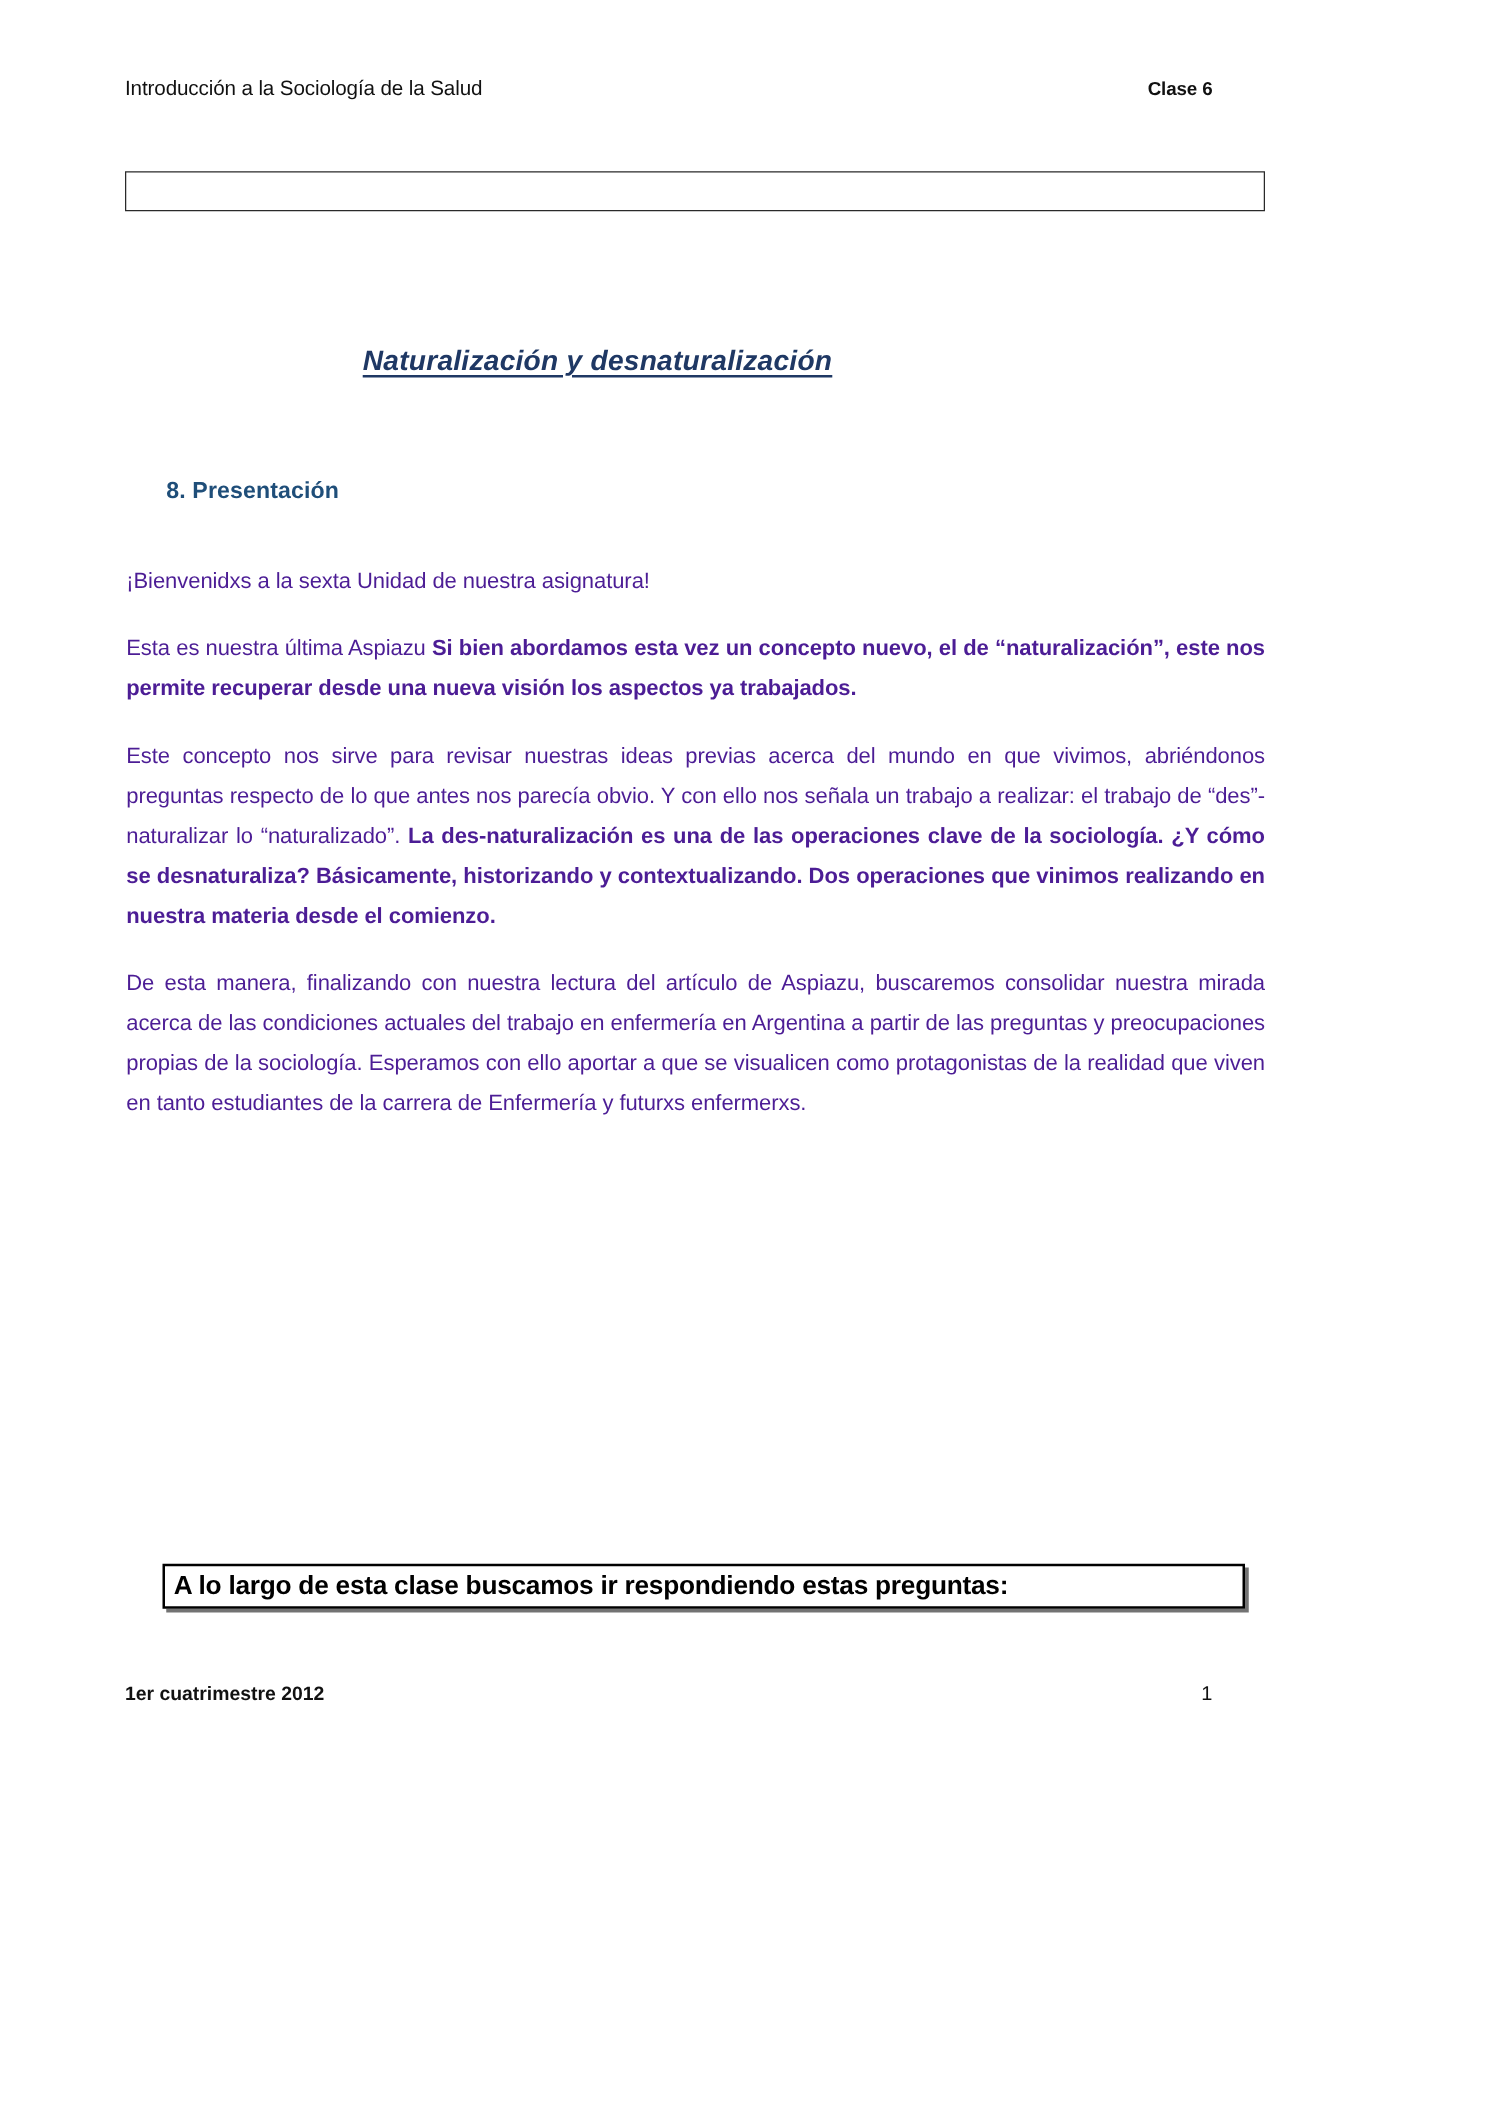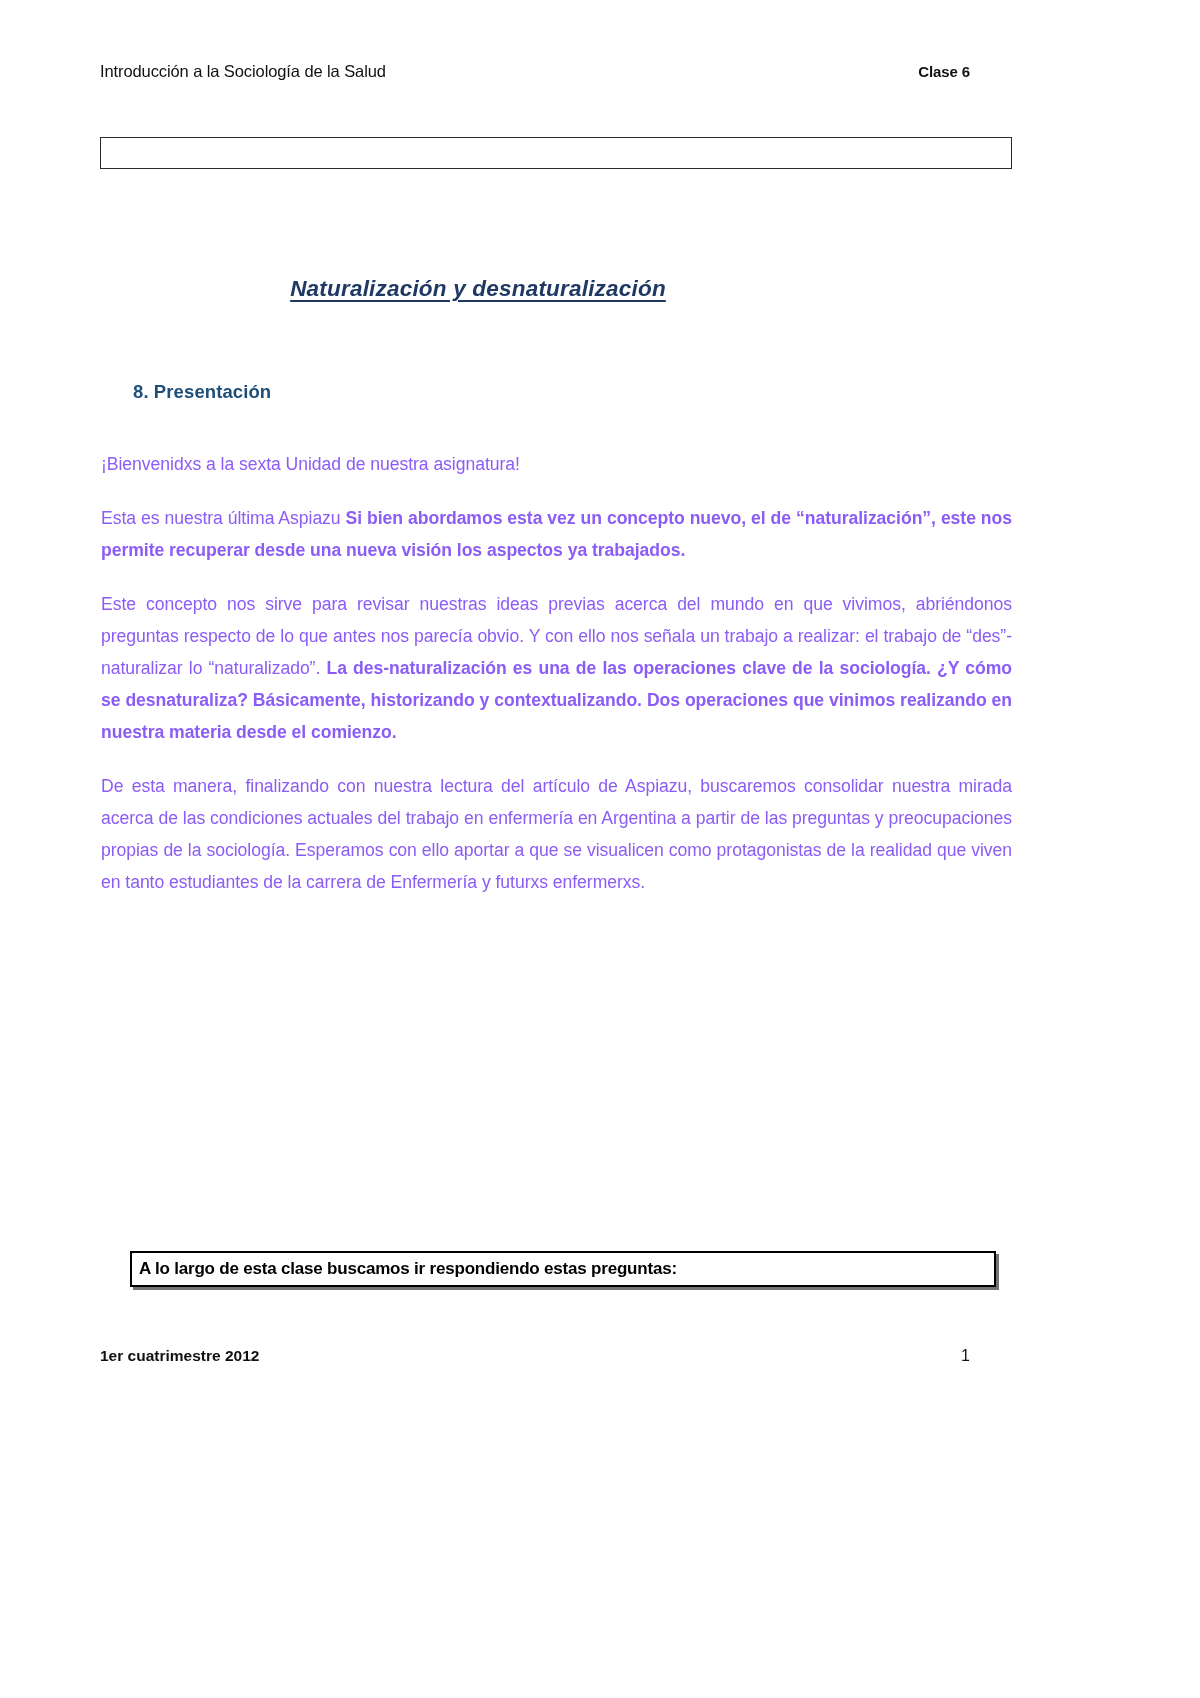"¡Bienvenidxs a la sexta Unidad" p.para { color: #8b5cf6 -> #4c1d95 }
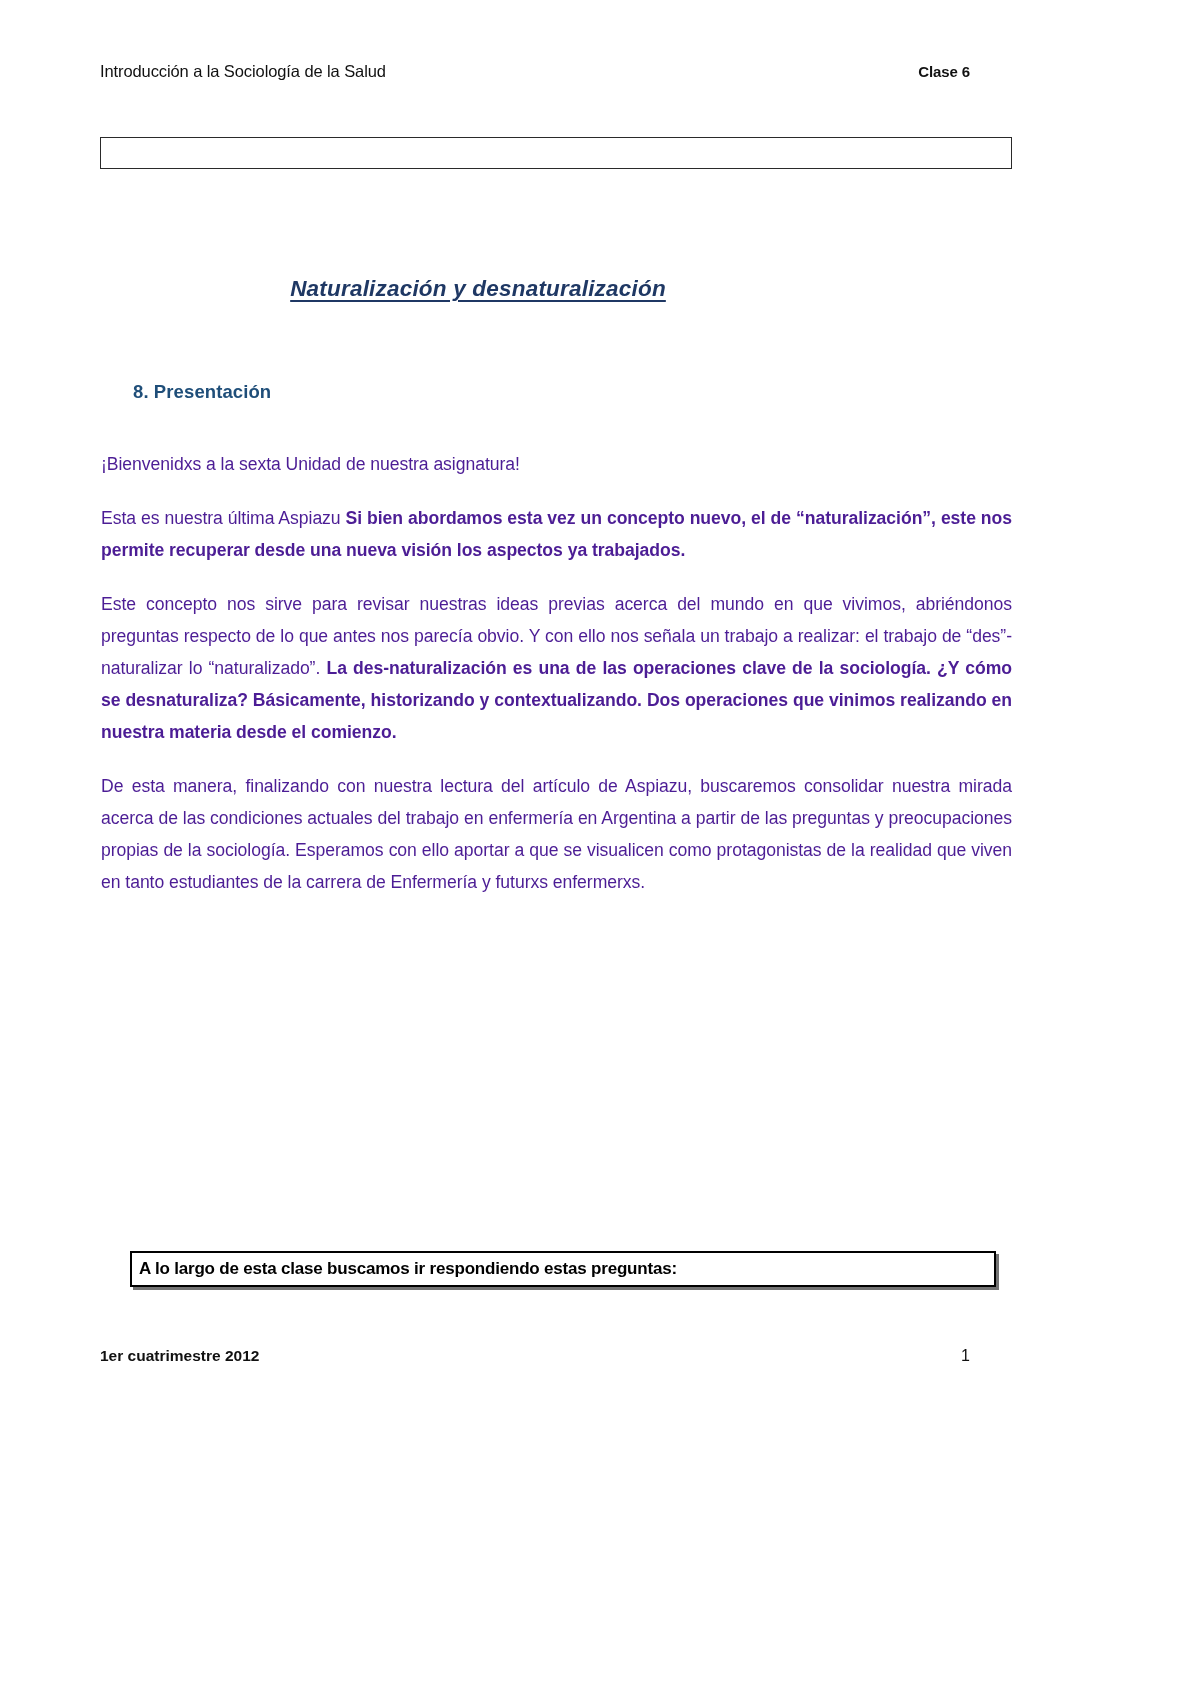"A lo largo de esta" .callout-box .callout-text { font-size: 17px -> 21px }
